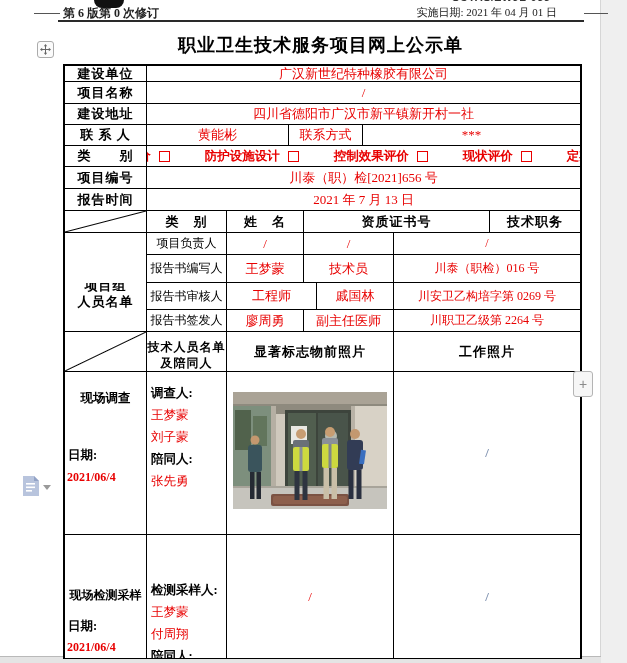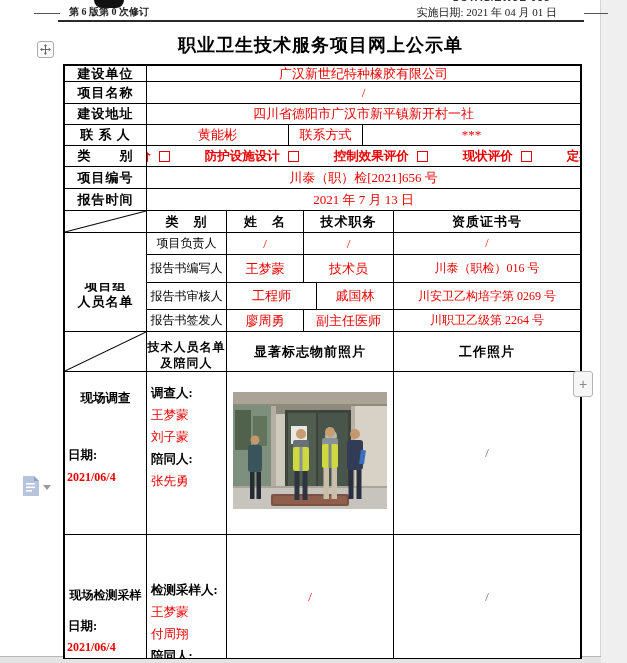"第 6 版第 0 次修订" .hdr-left { font-size: 10px -> 12px; left: 69px -> 63px }
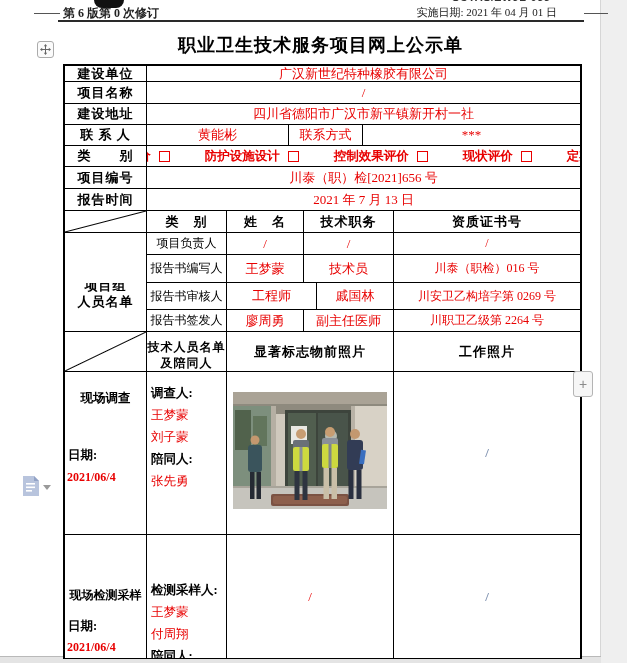"技术职务" div.c { order: before "资质证书号" -> after "资质证书号" }
